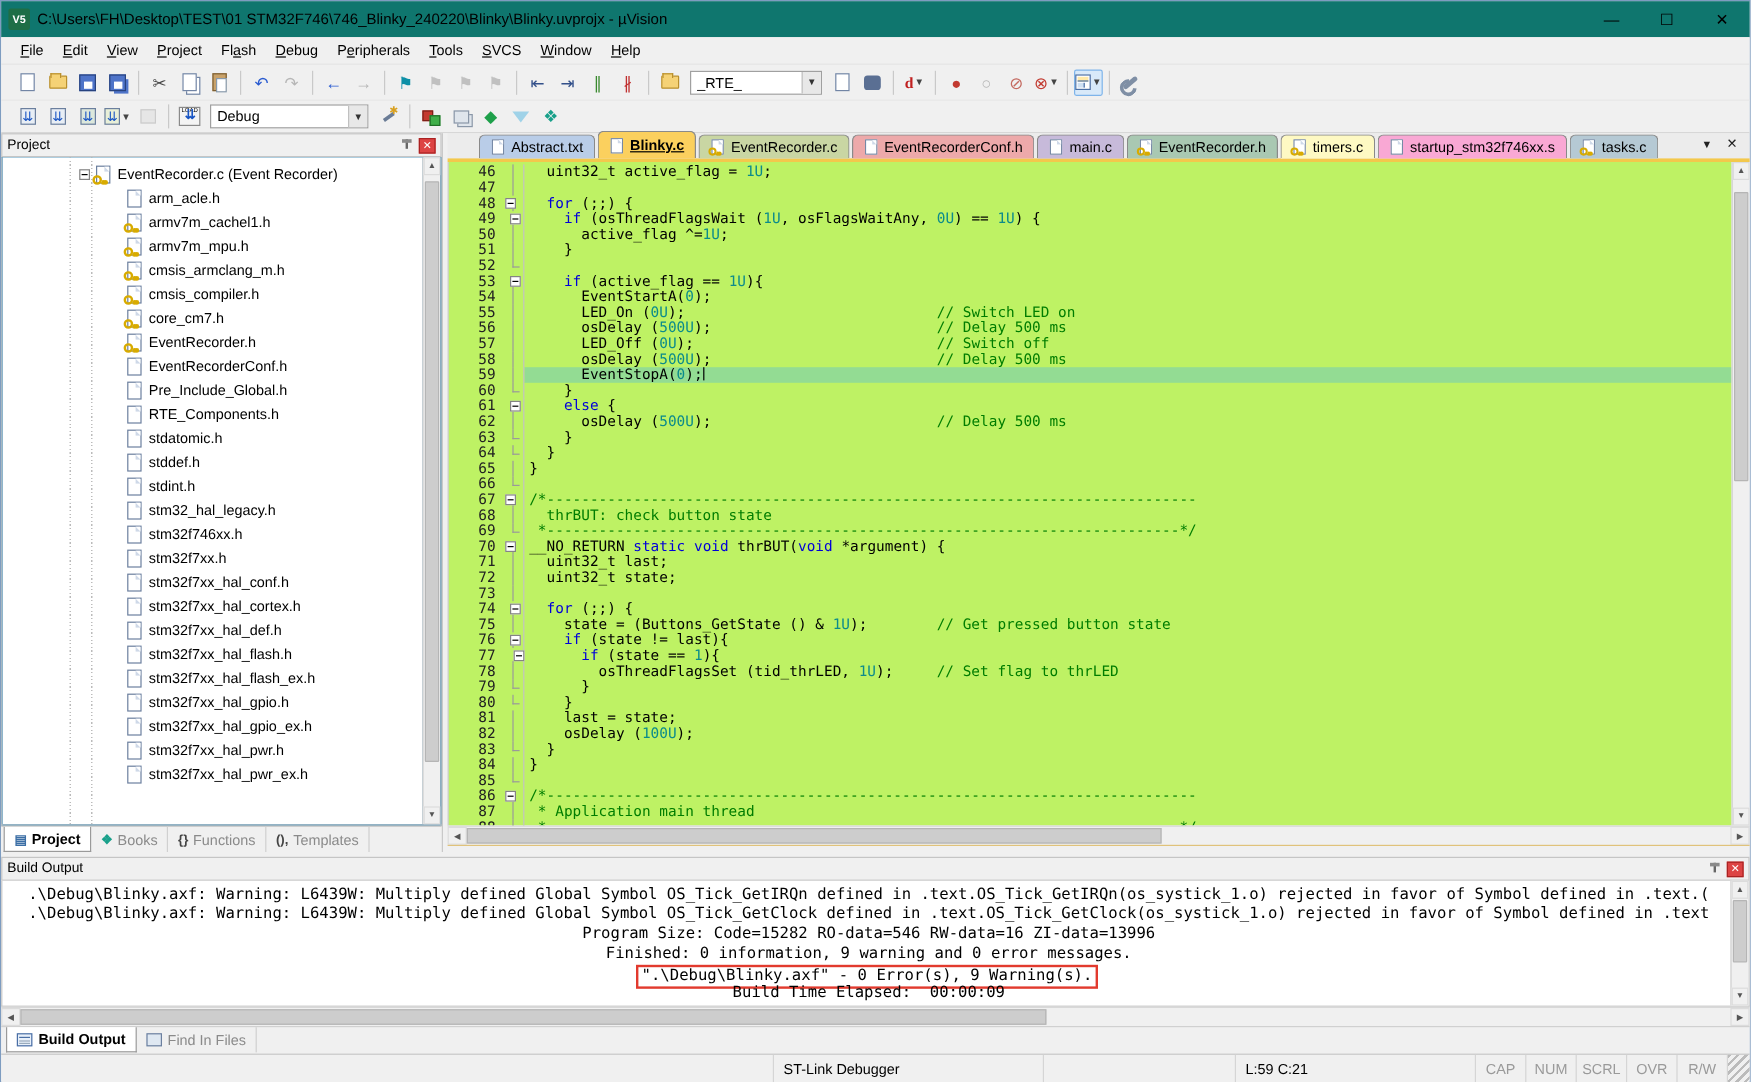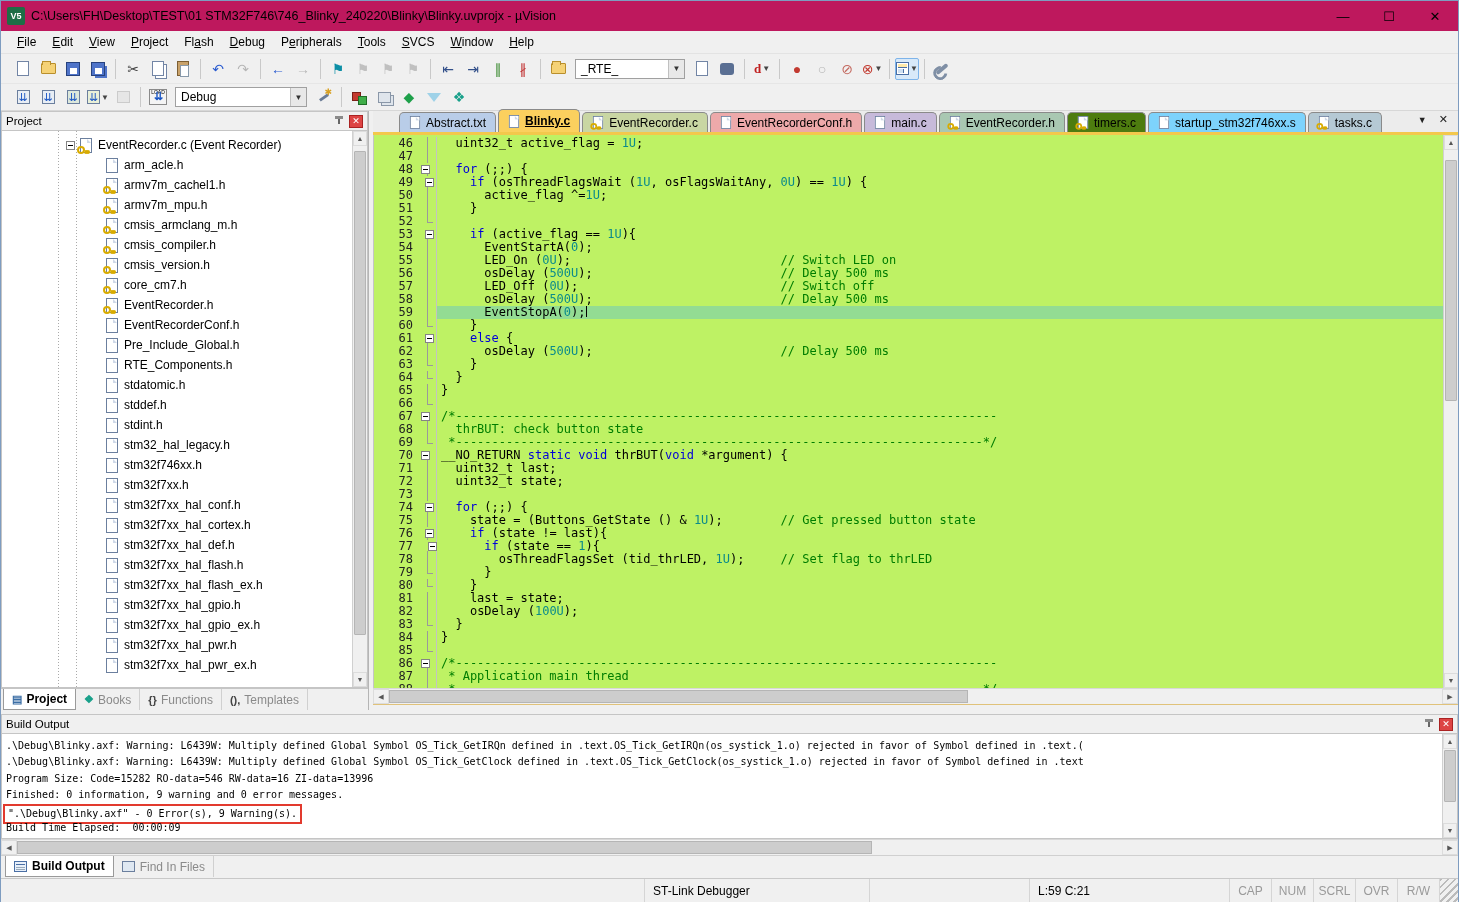"V5" .titlebar { background: #be185d -> #0f766e }
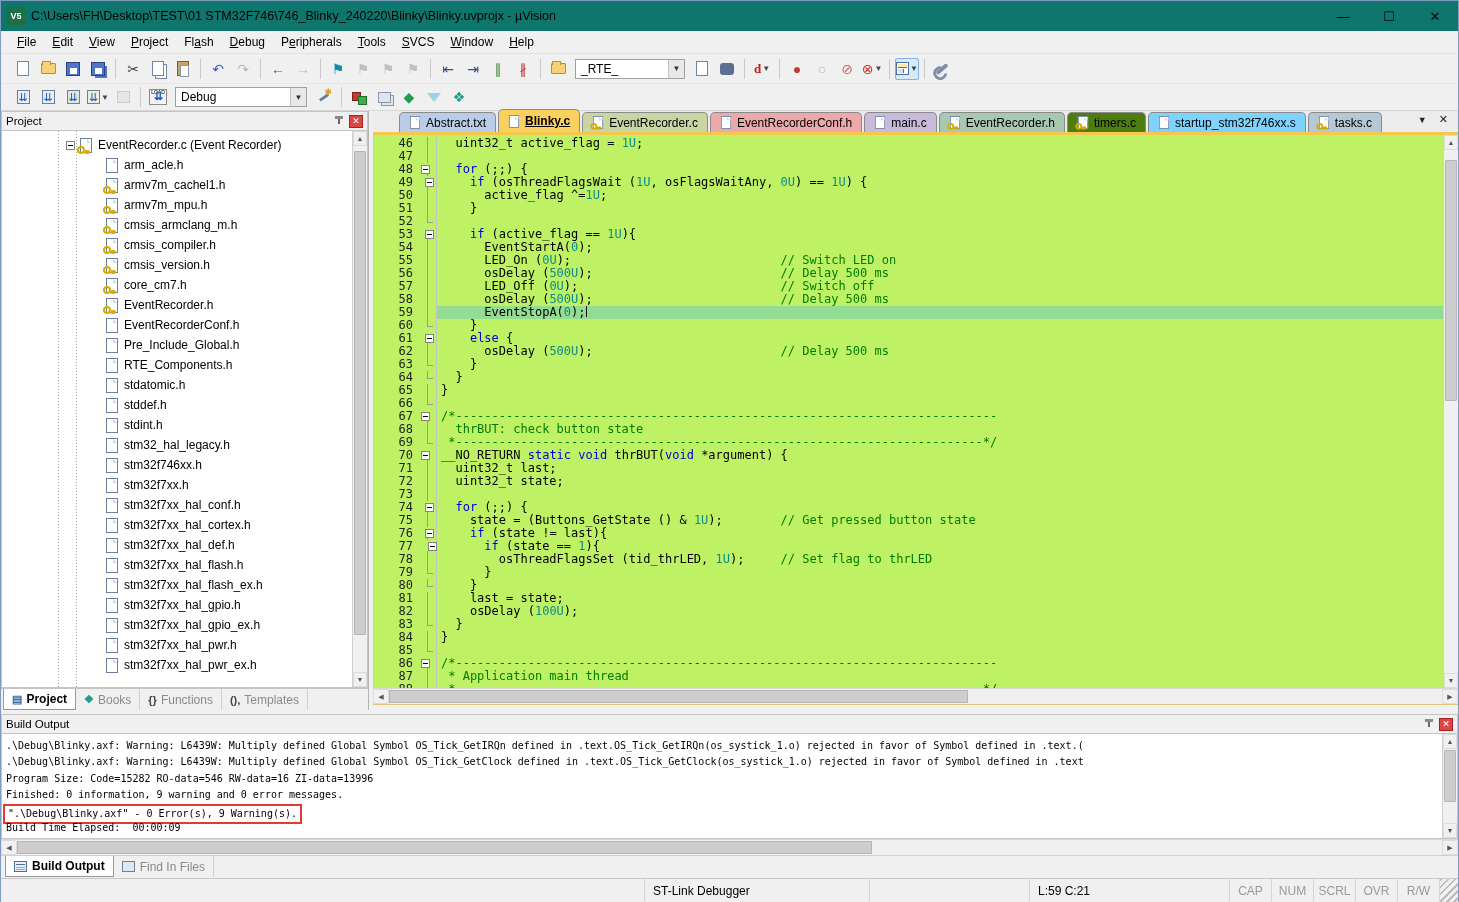"timers.c" div.etab { background: #4d7c0f -> #fef9c3 }
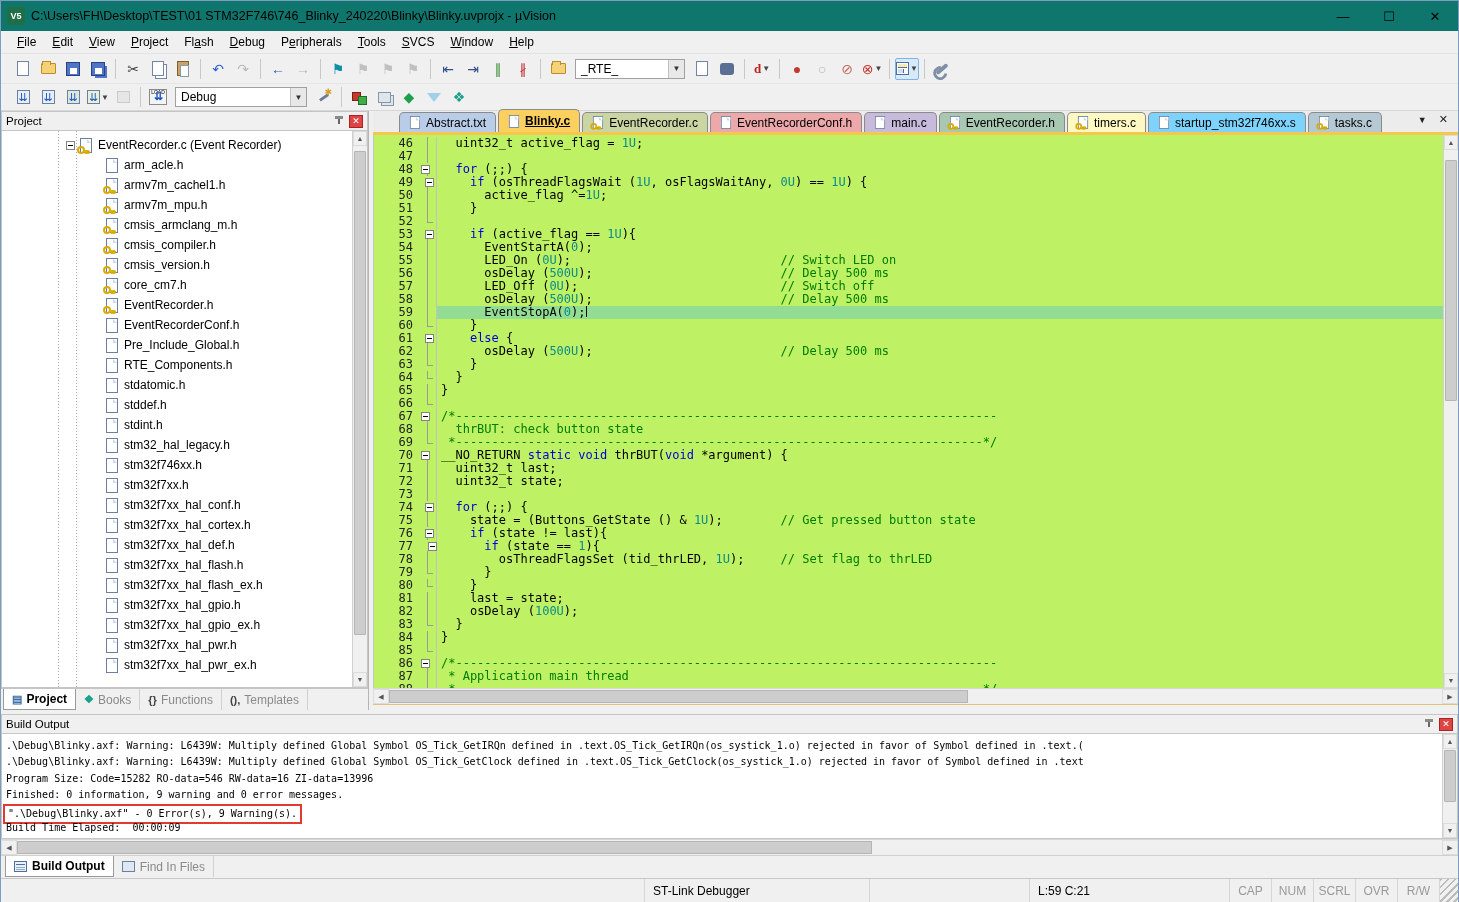"startup_stm32f746xx.s" div.etab { background: #7dd3fc -> #f9a8d4 }
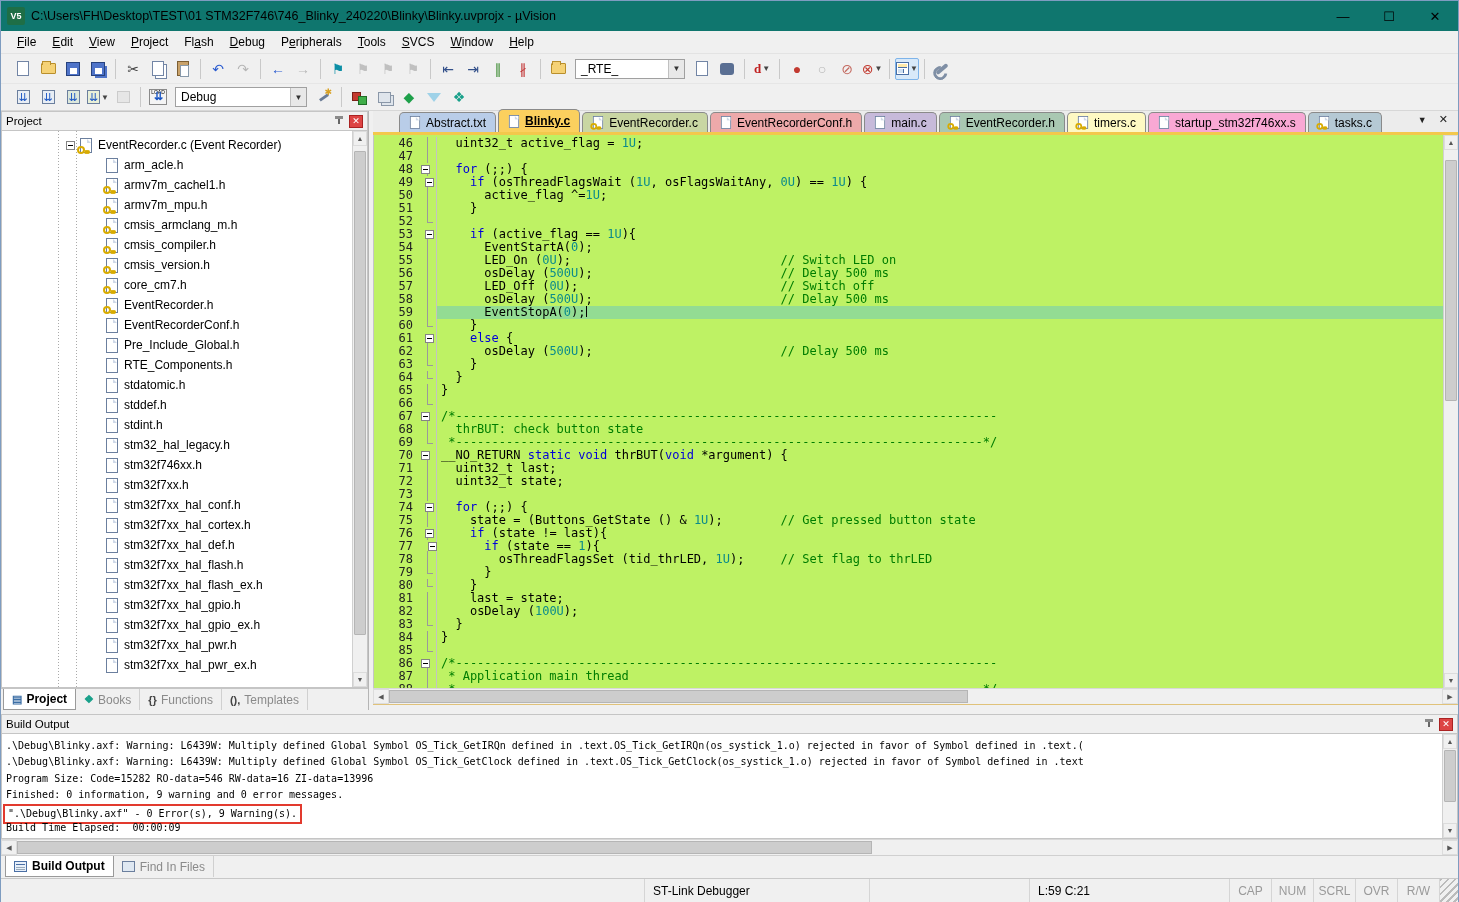"cmsis_version.h" div.trow { html: <div> <span></span> <span>cmsis_version.h</span> </div> -> none }
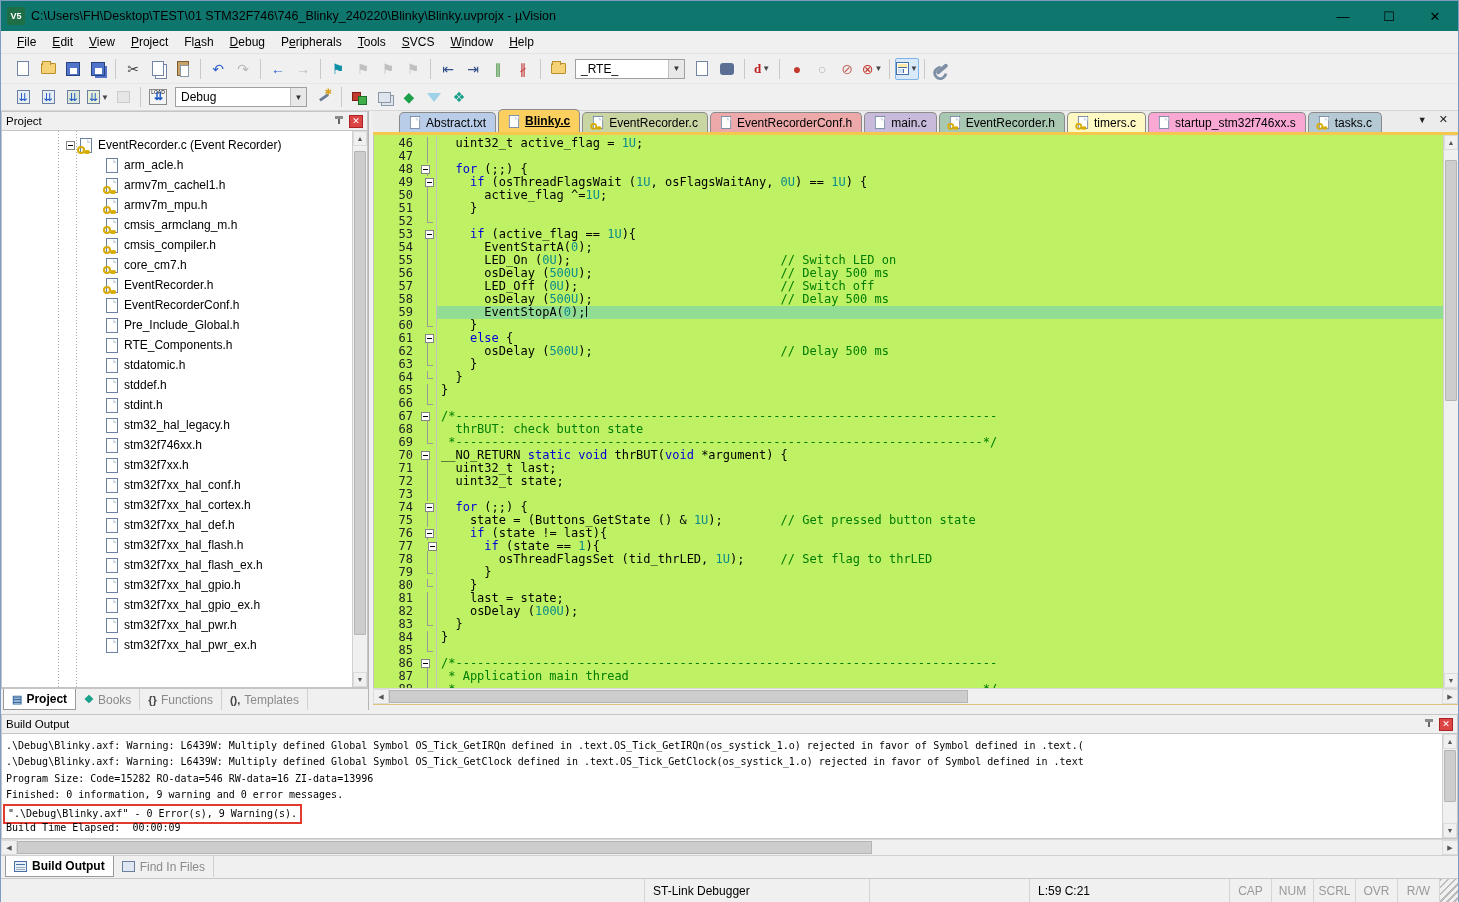".\Debug\Blinky.axf: Warning: L6439W:" .bo-lines { font-size: 10px -> 13px; text-align: none -> center }
